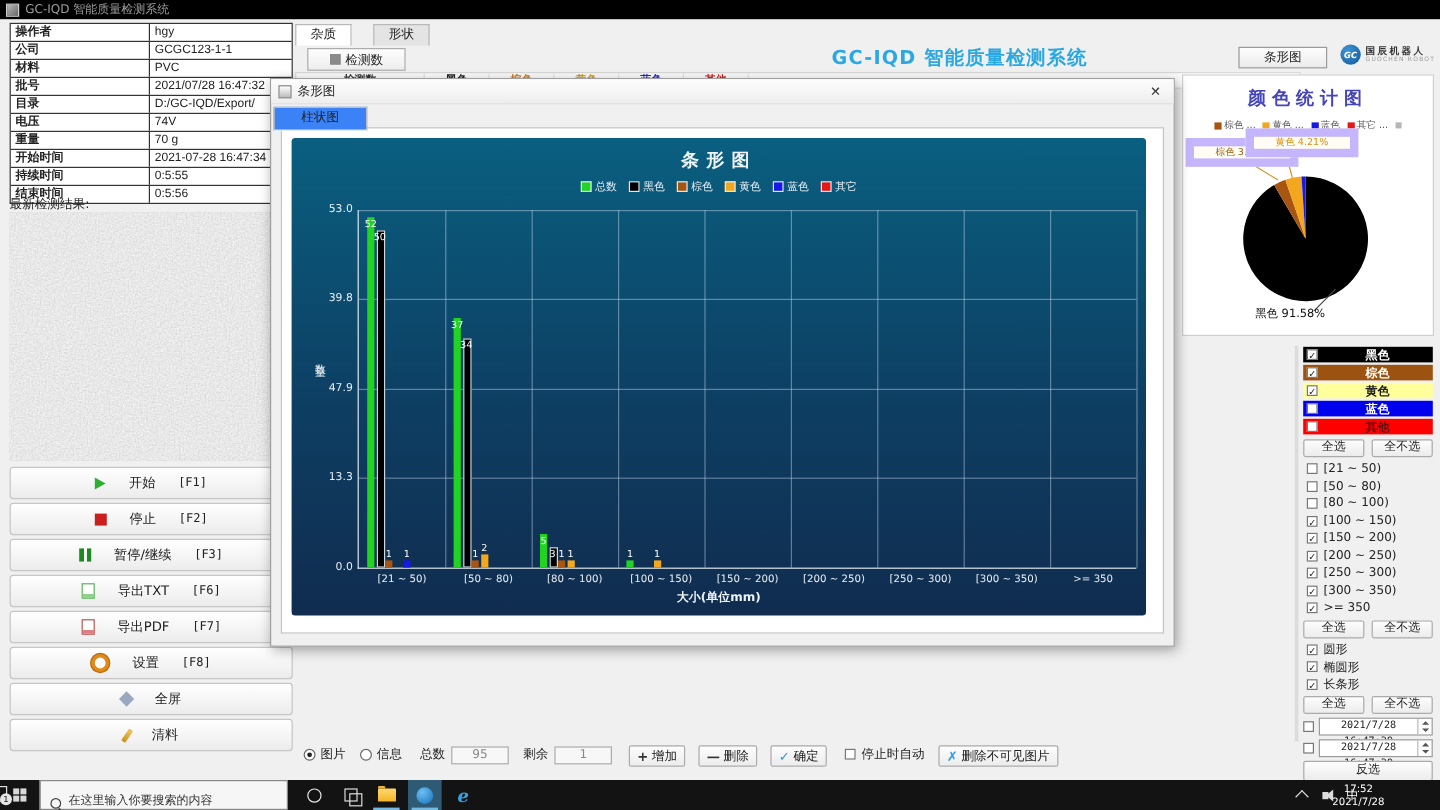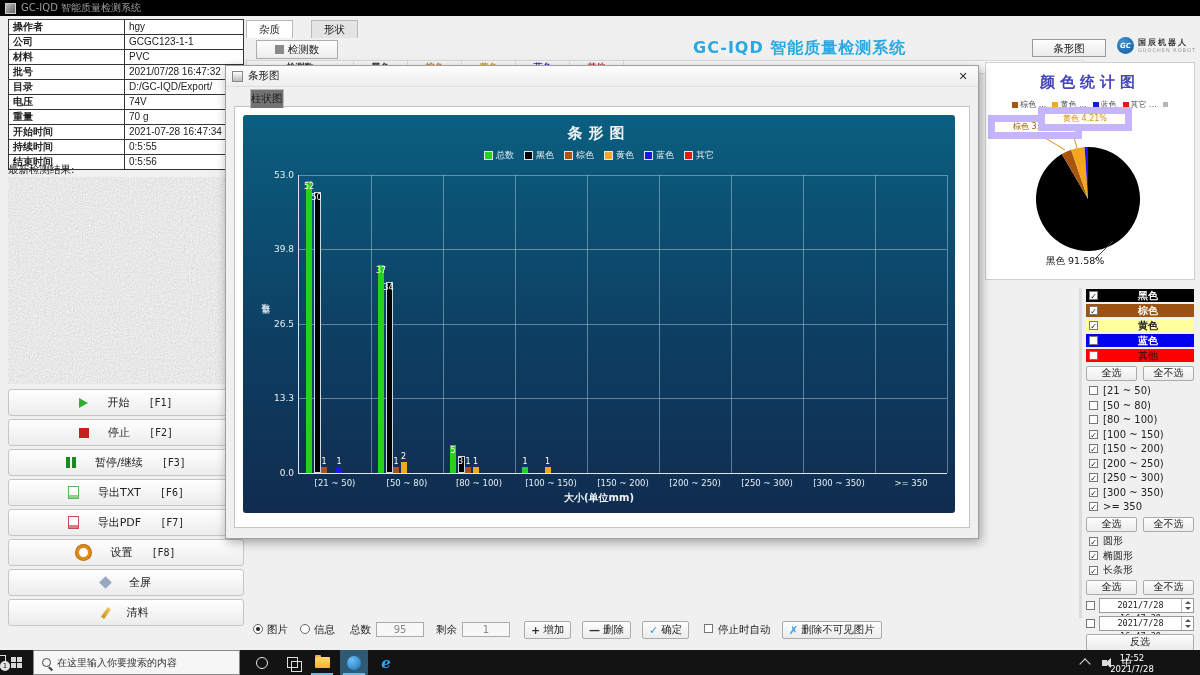"柱状图" #dialog-tab { background: #737373 -> #3b82f6; left: 24px -> 2px; padding: 0 0 -> 0 22px }
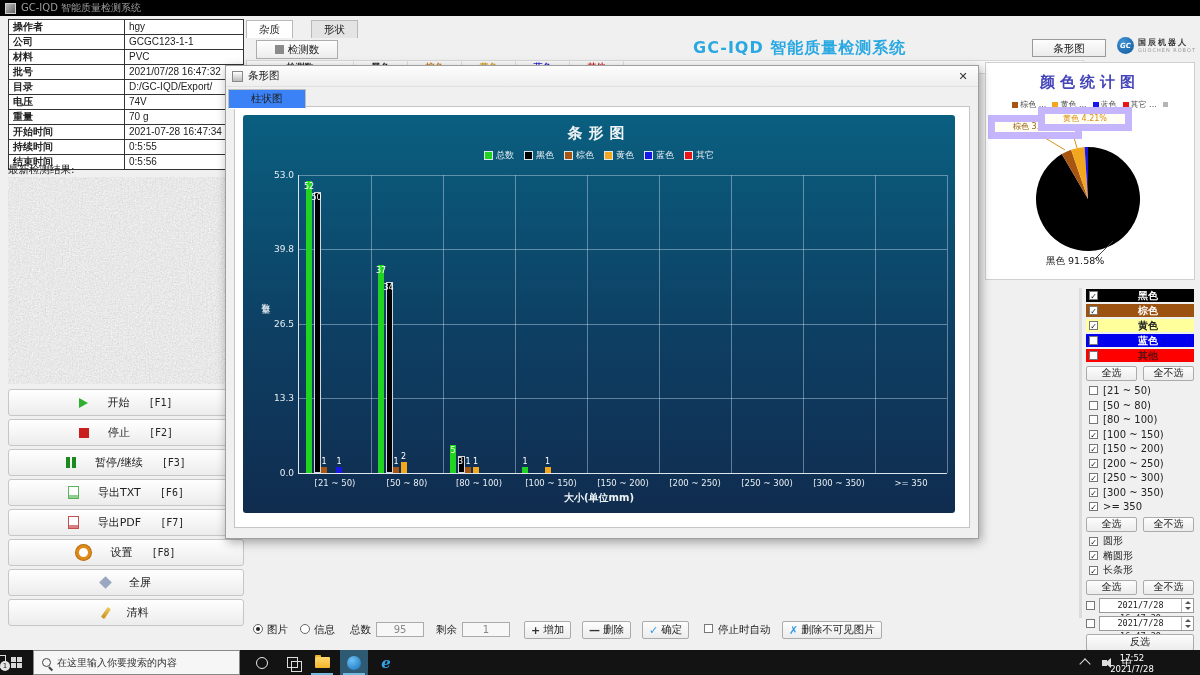"26.5" div.ytick { text: 26.5 -> 47.9 }
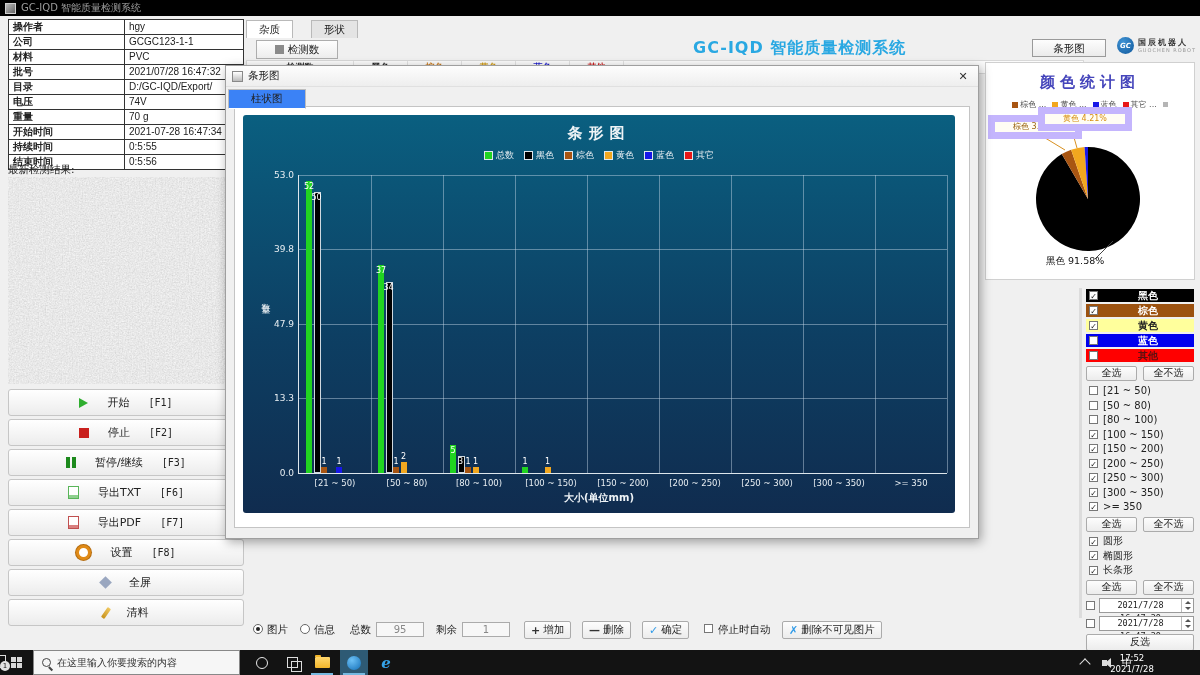"在这里输入你要搜索的内容" #tb-search { align-items: center -> flex-end }
